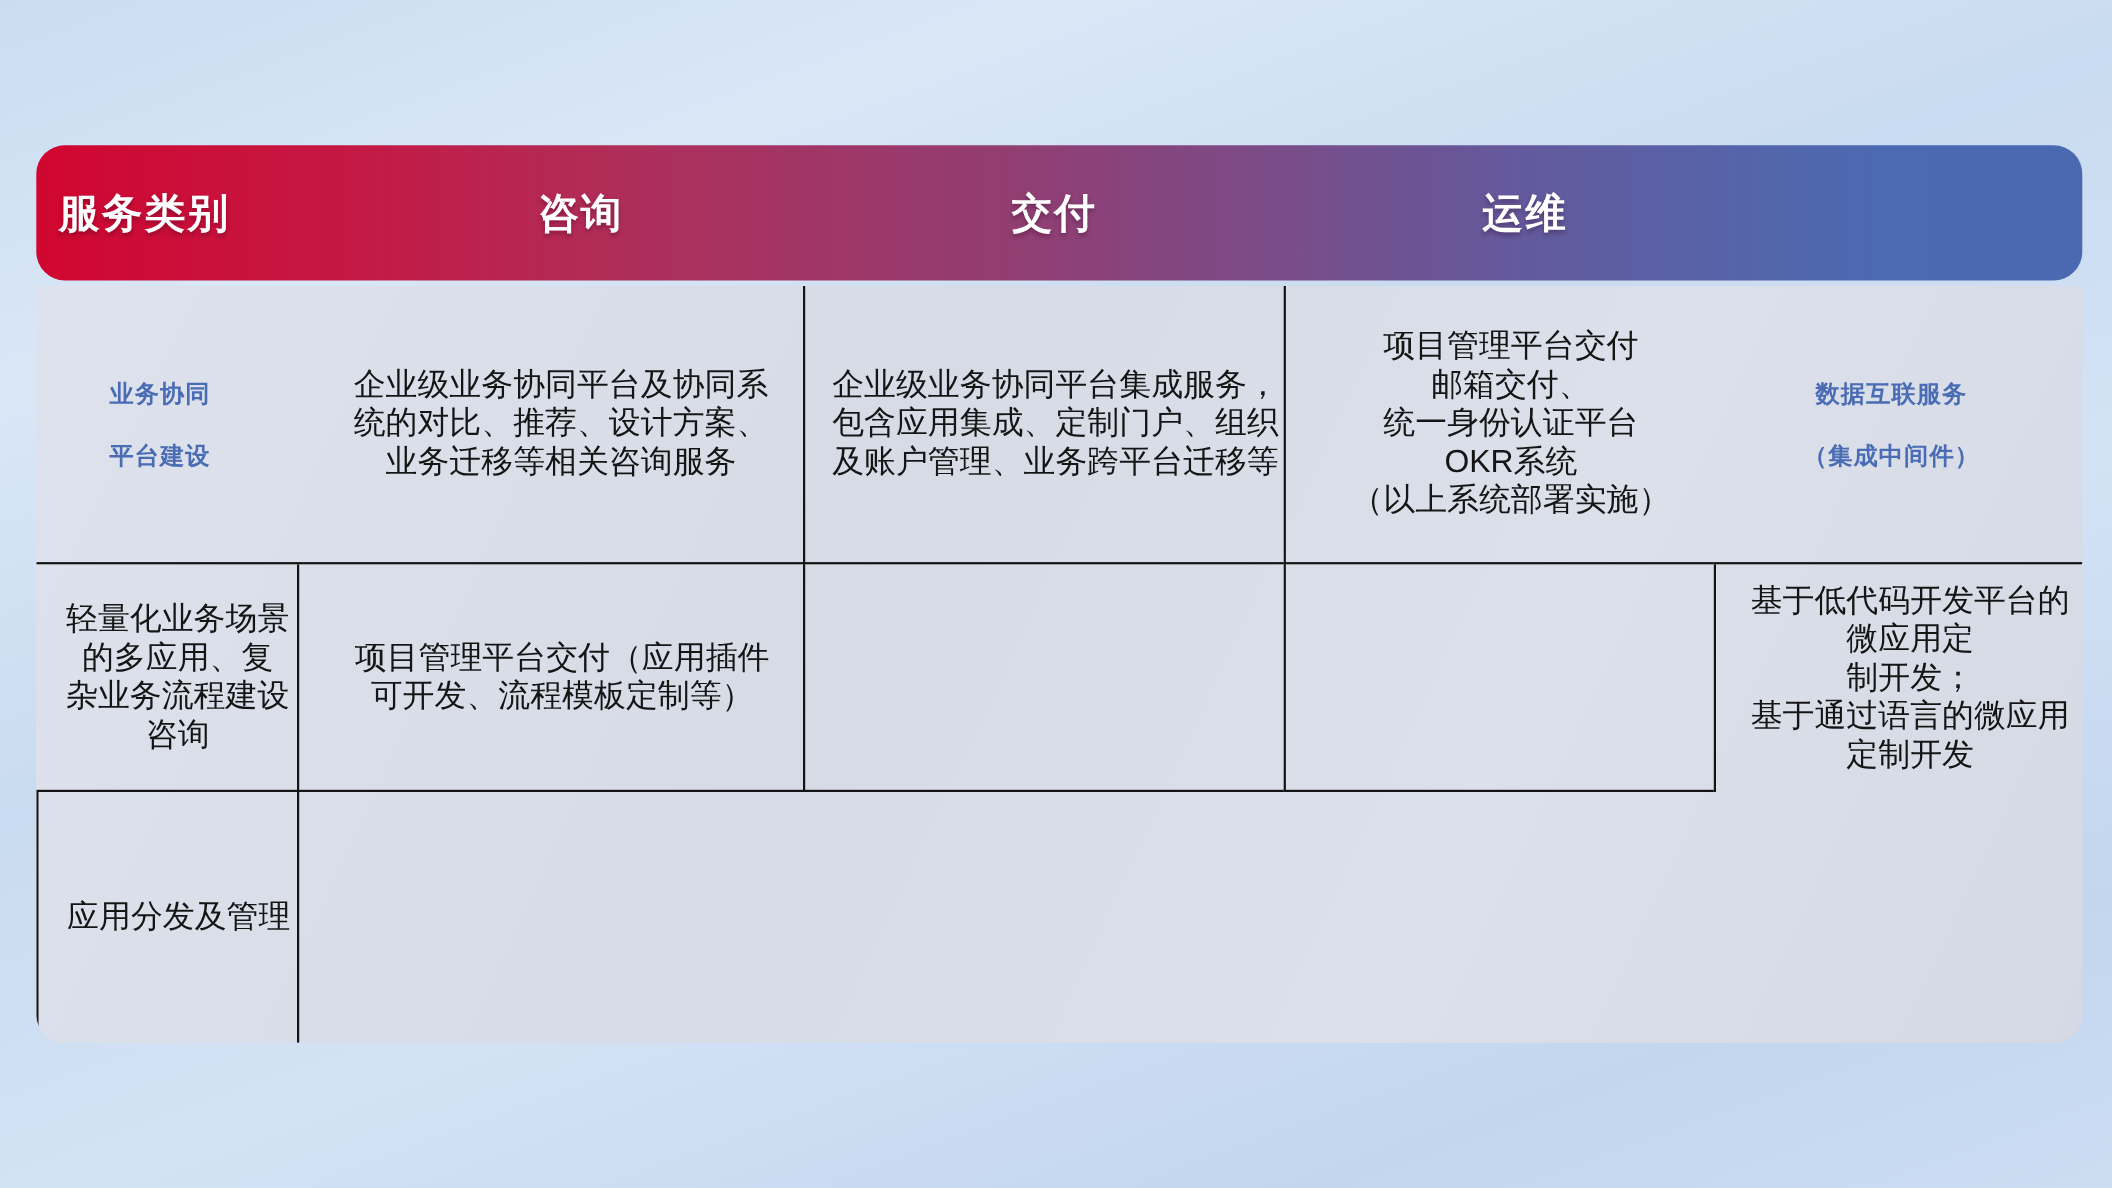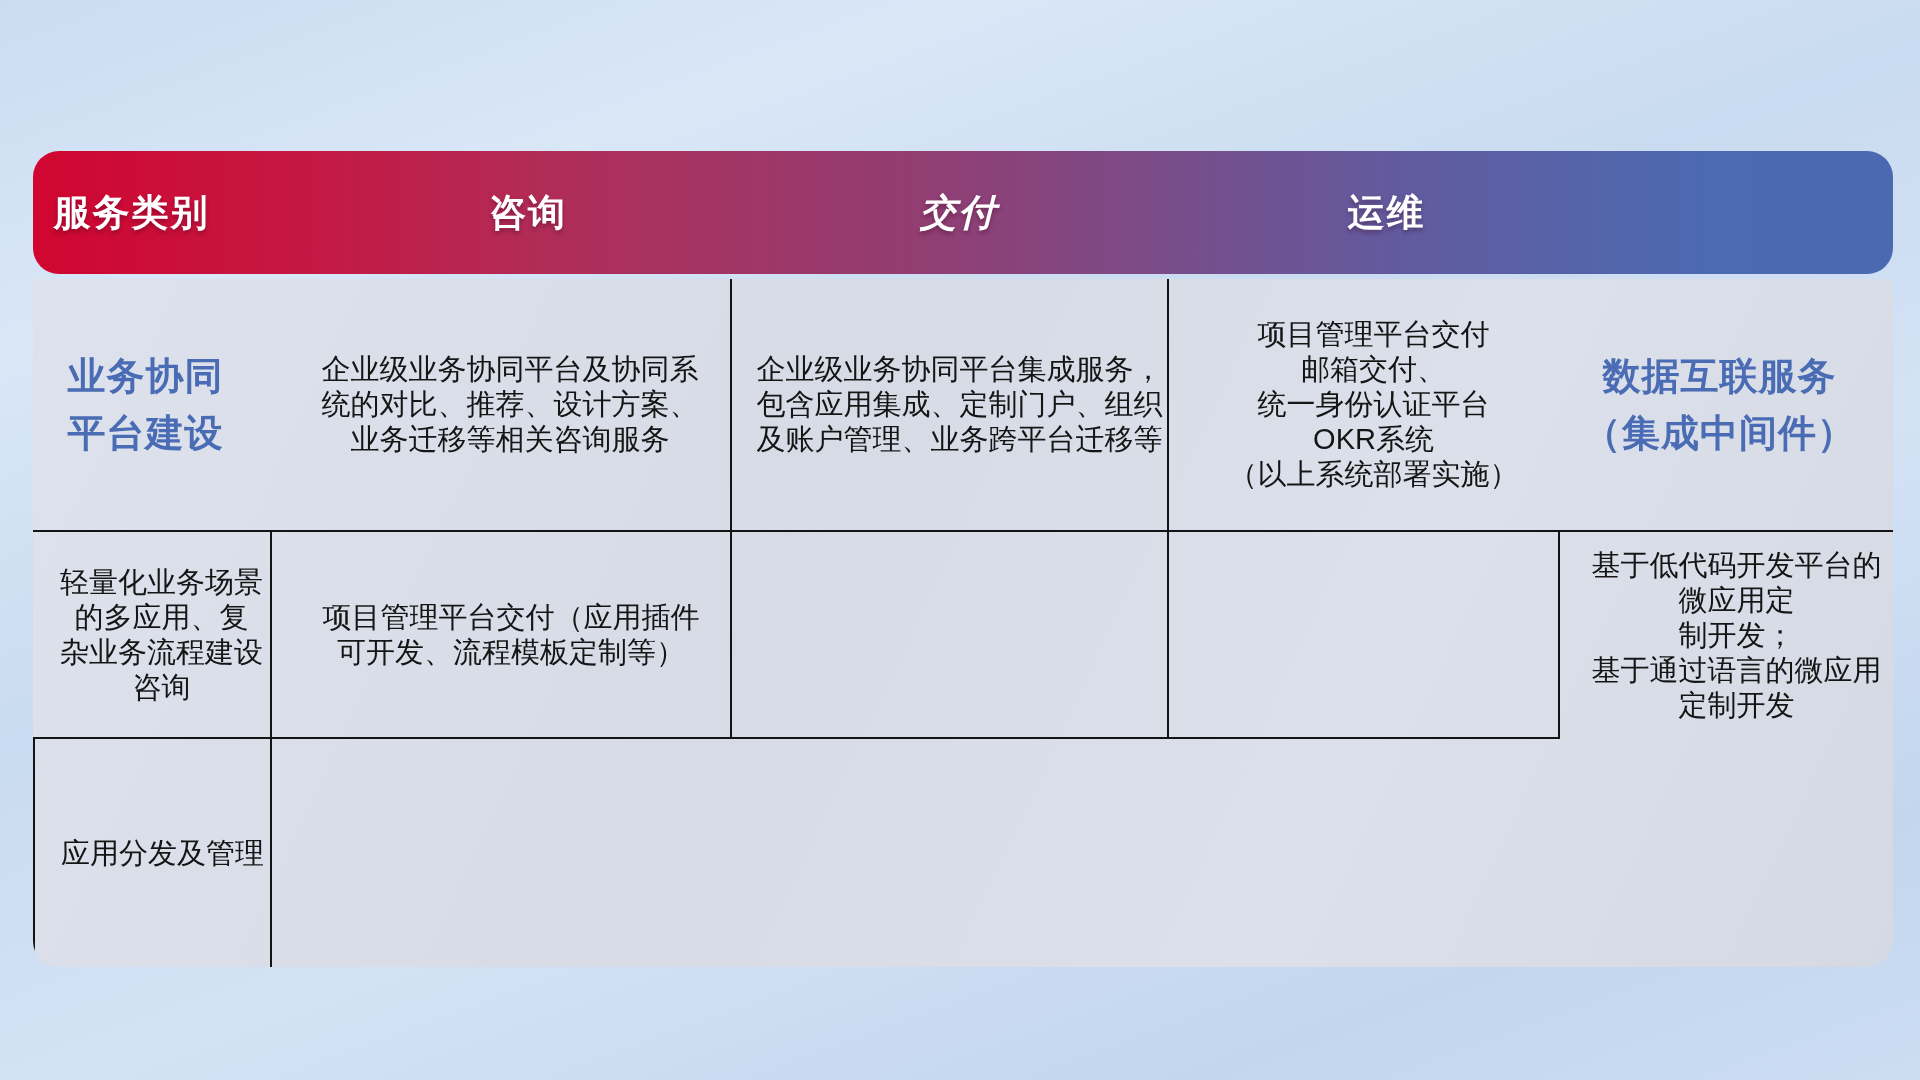"服务类别" .table-wrap { margin-top: 19px -> none }
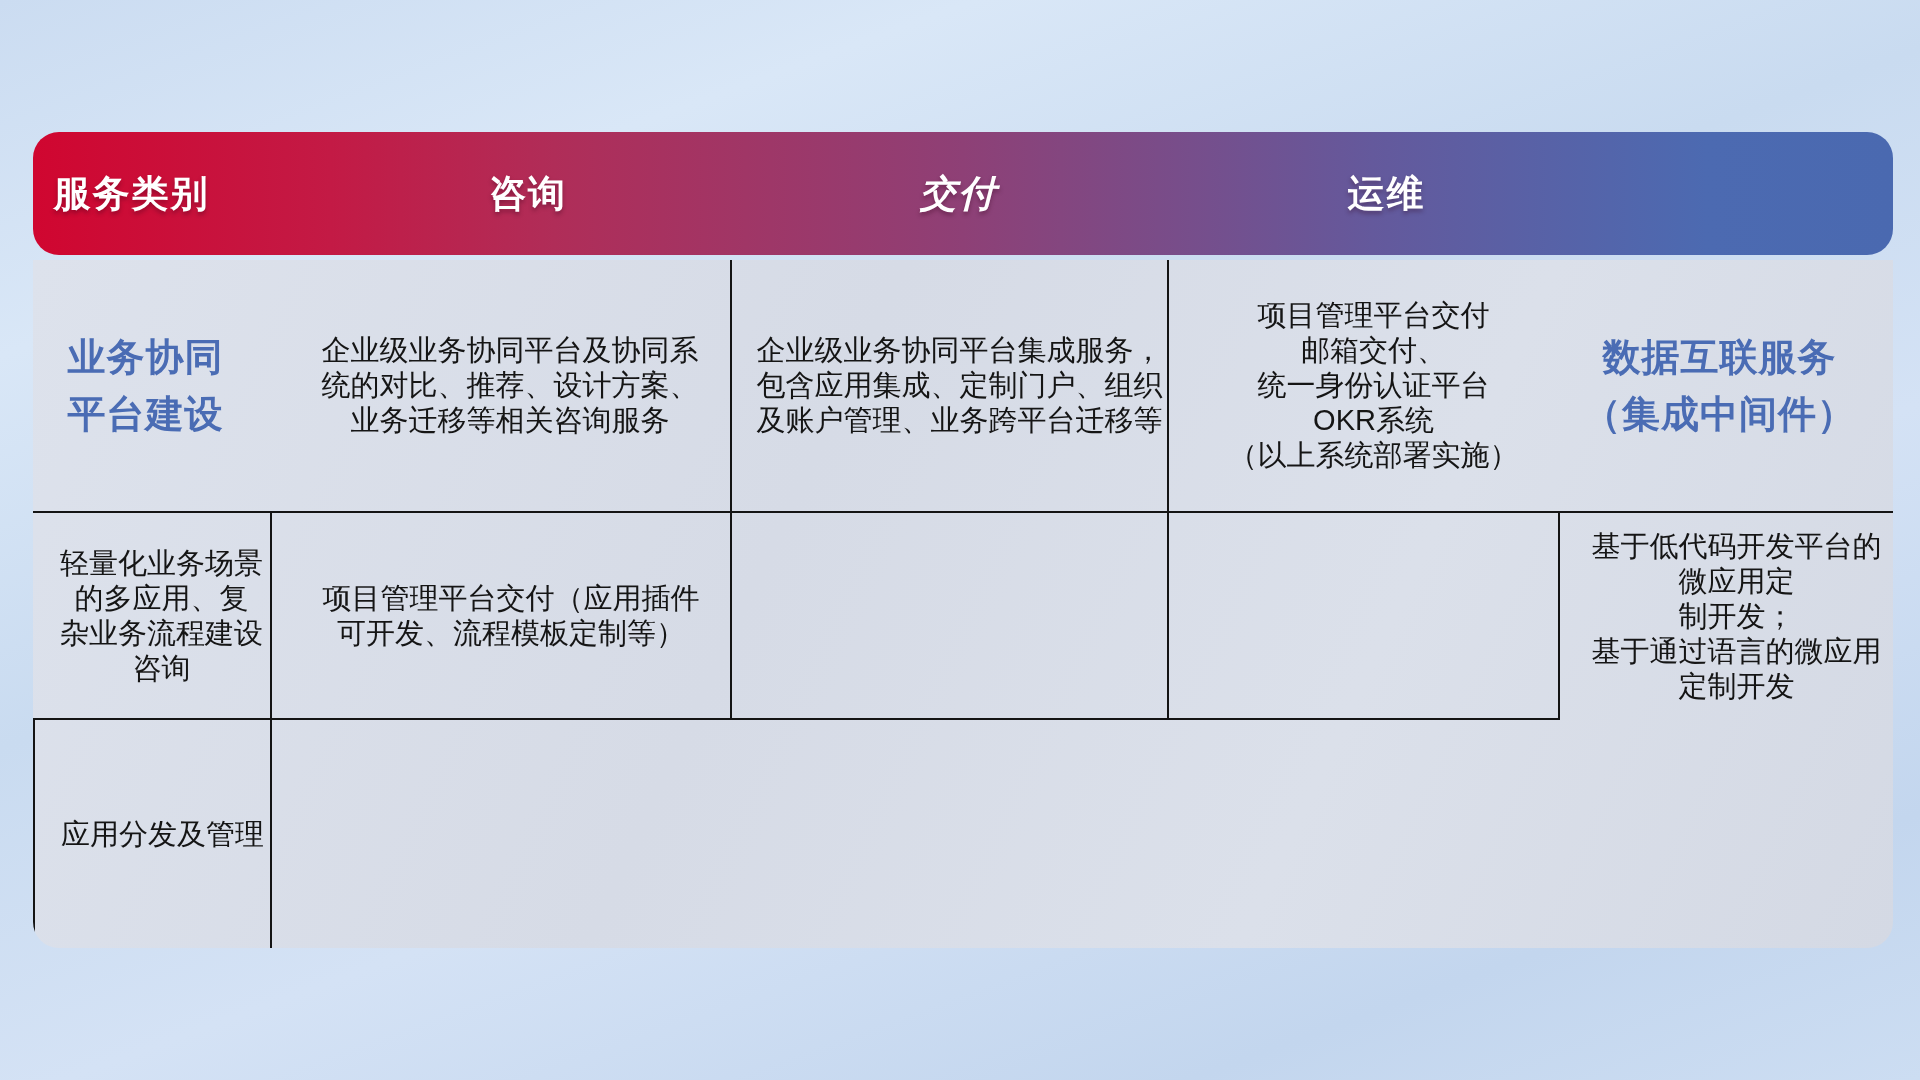"交付" .hcell.h4 span { font-style: italic -> none }
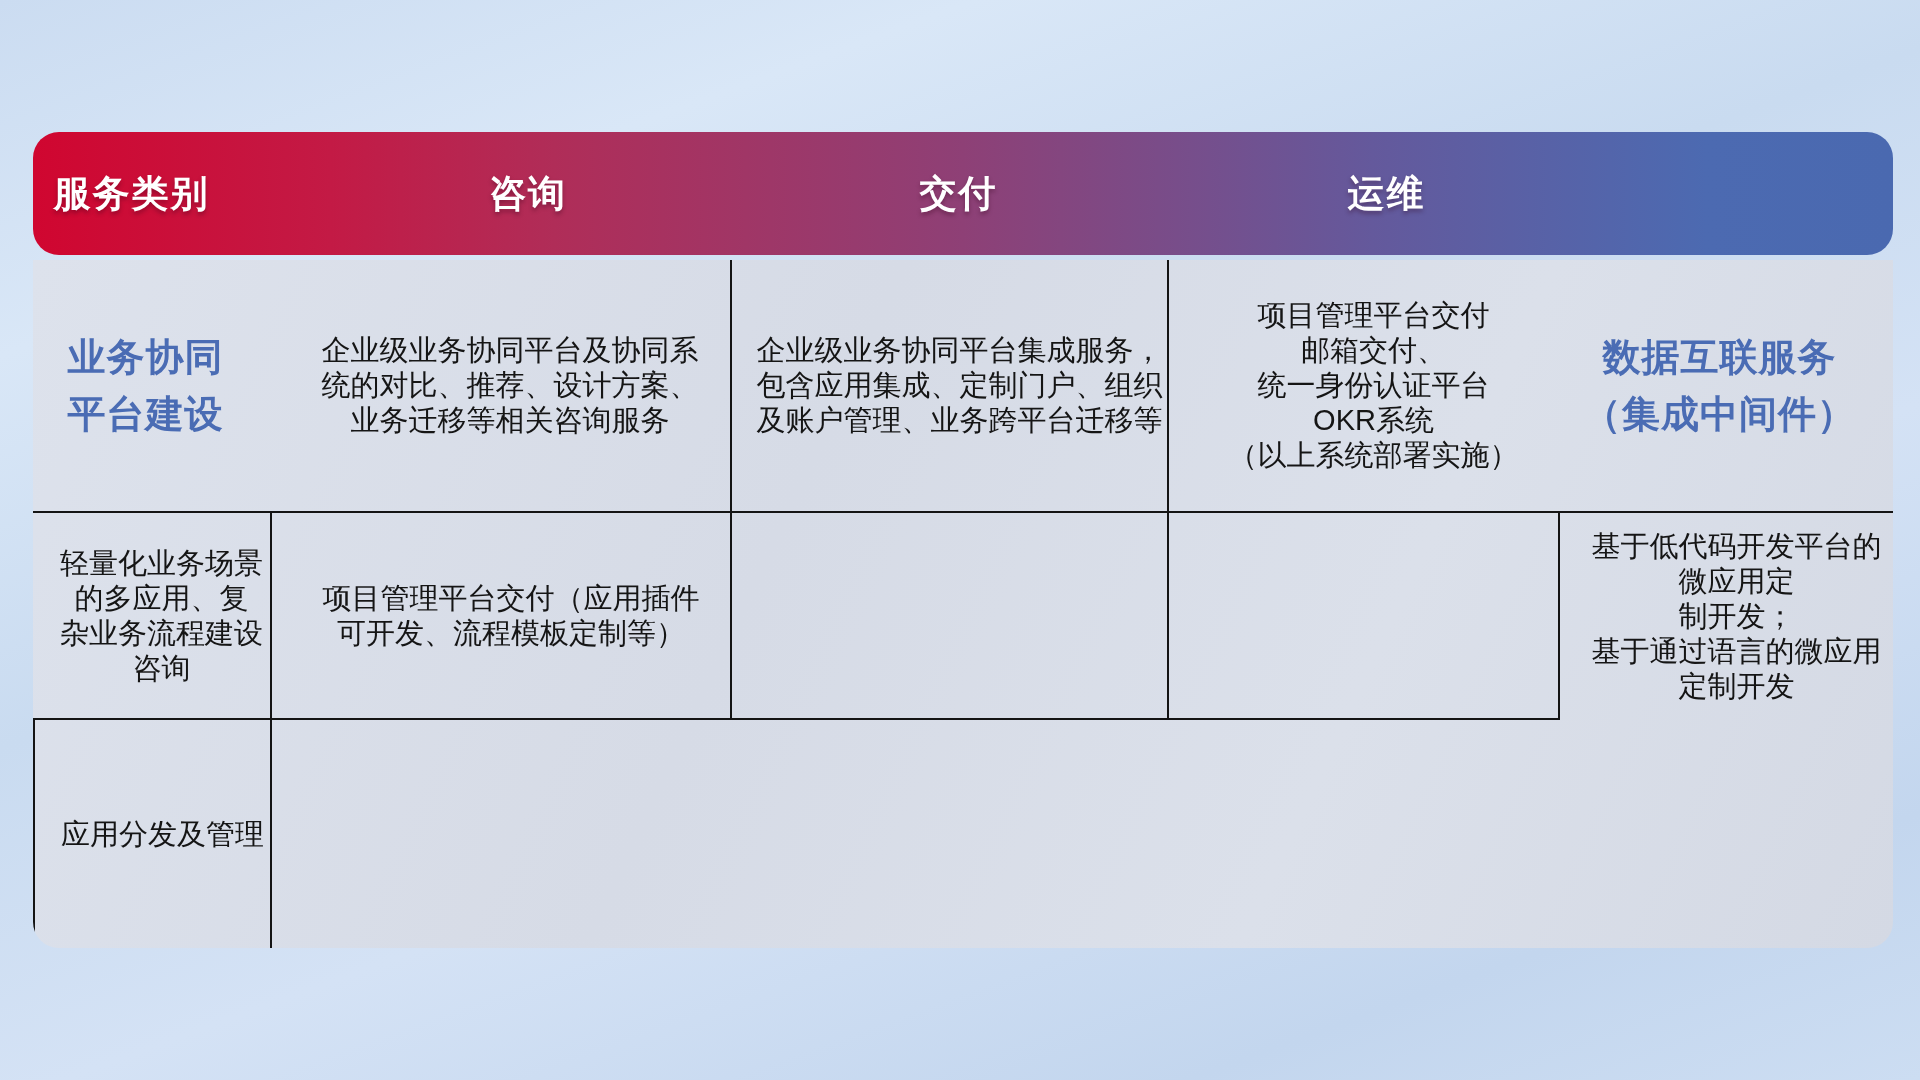"业务协同" .cell.cat { font-size: 38px -> 22px }
